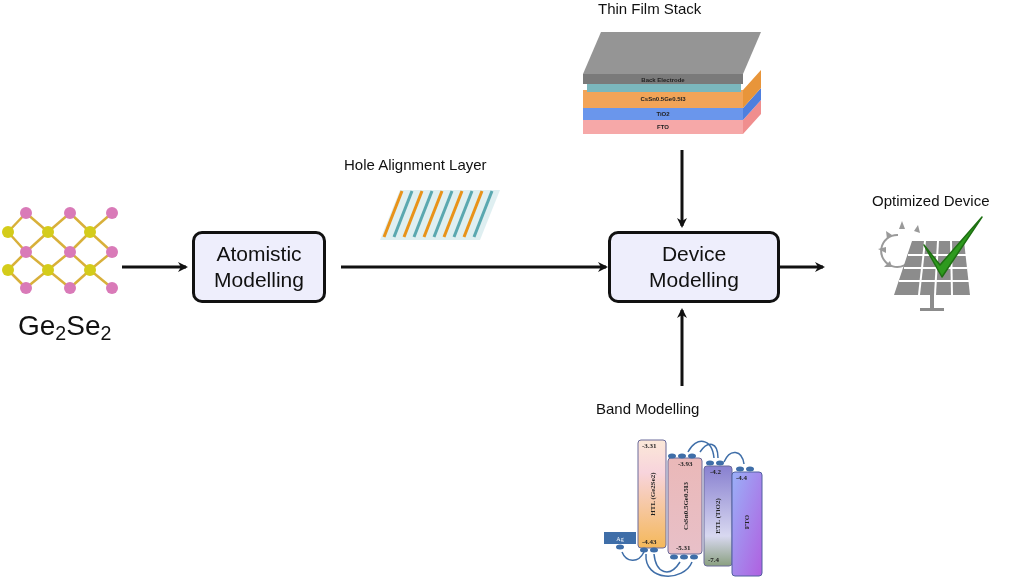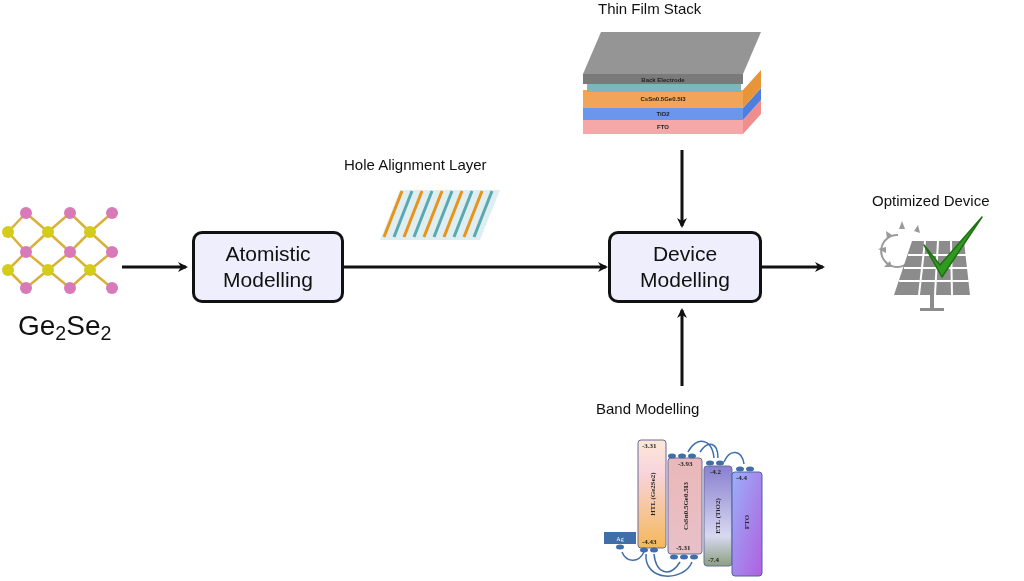"Atomistic" div.box { width: 152px -> 134px }
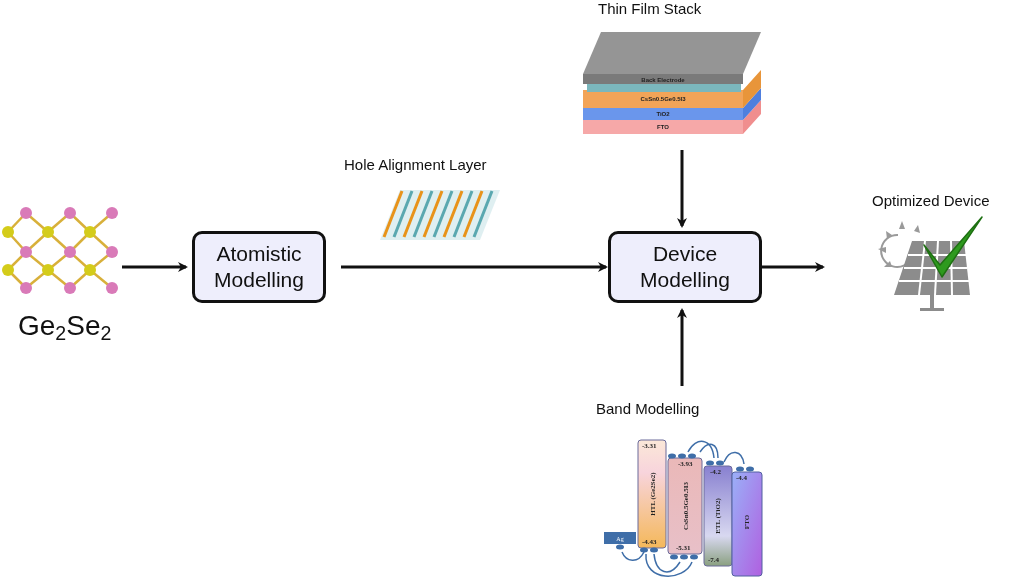"Device" div.box { width: 154px -> 172px }
